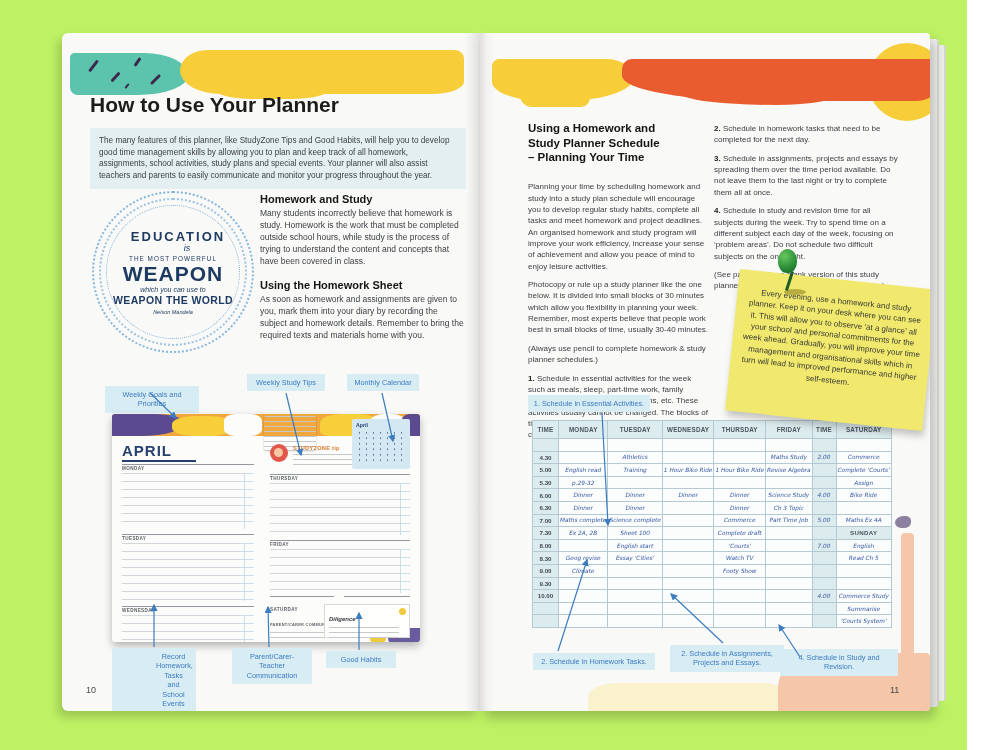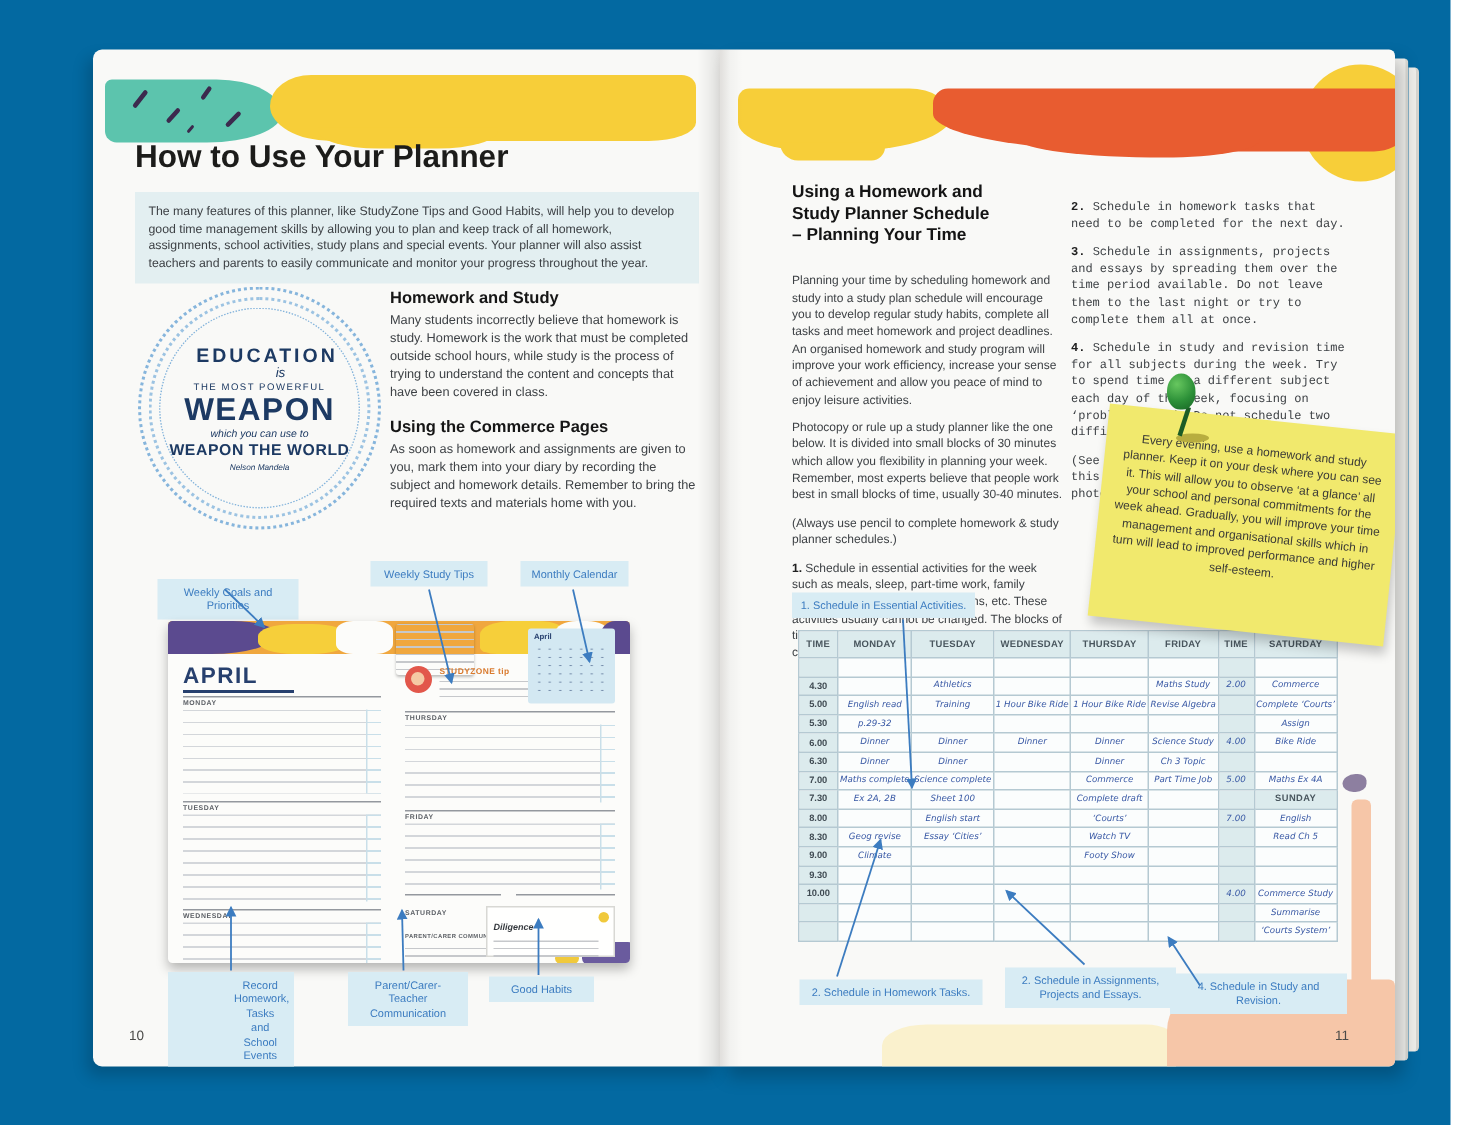"How to Use Your Planner" .stage { background: #0369a1 -> #bef264 }
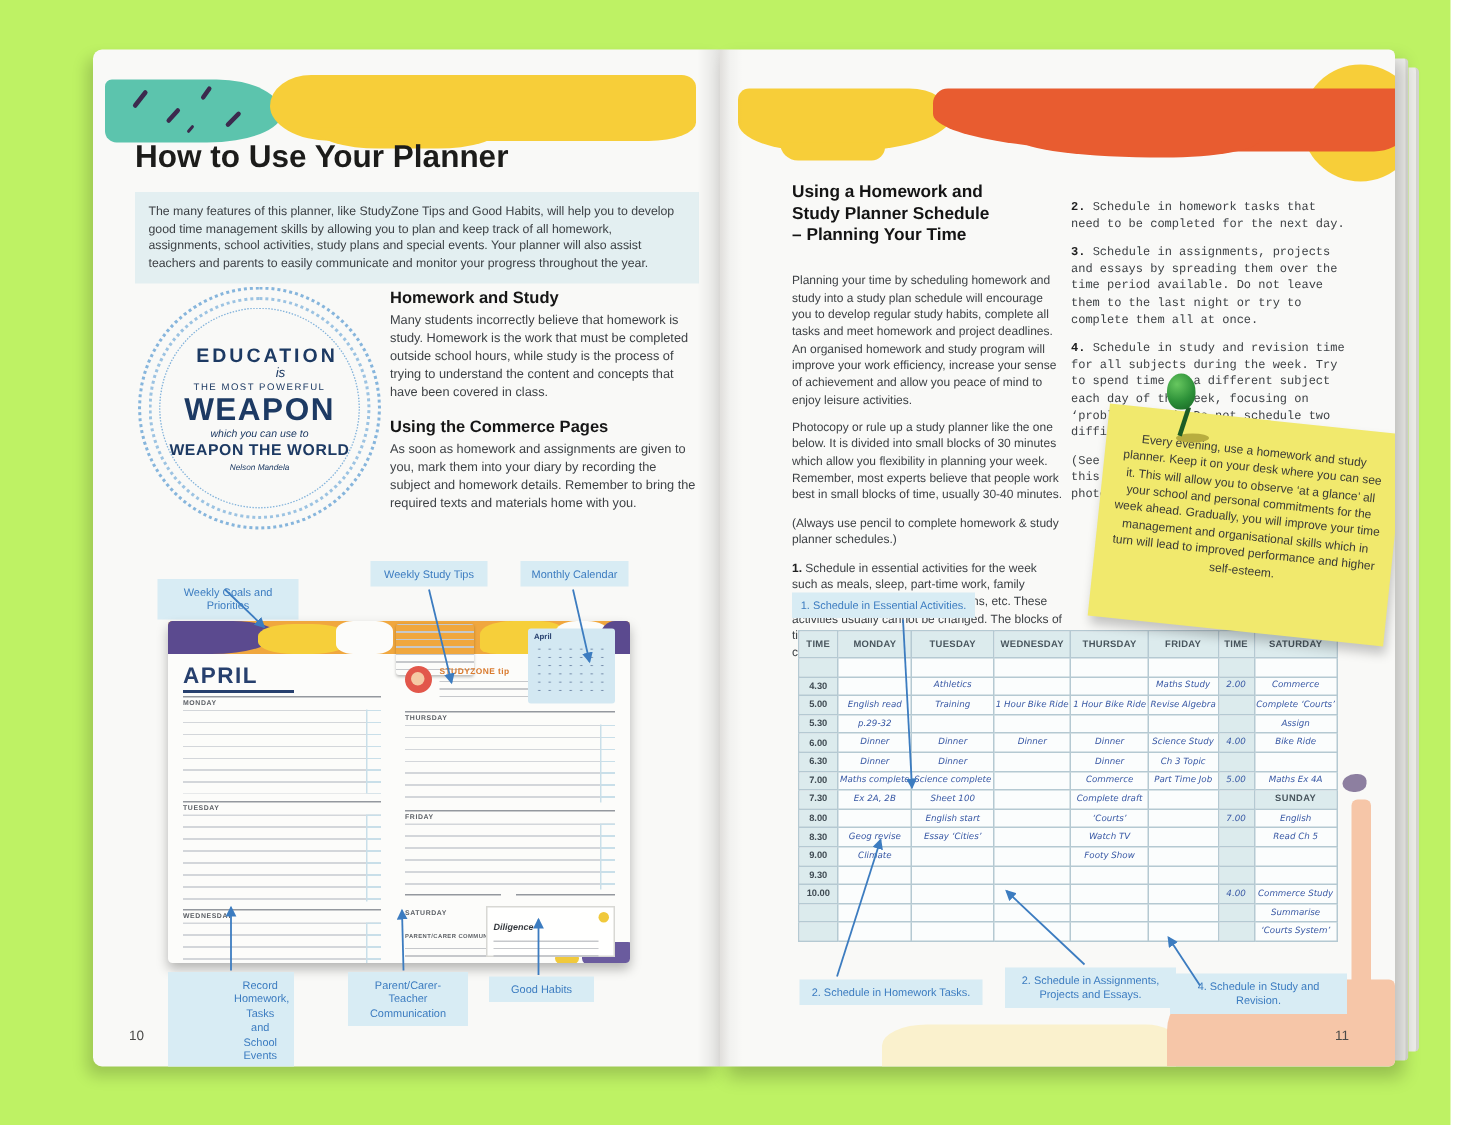"2. Schedule in homework tasks" .rp-colR { font-family: Liberation Mono, monospace -> none; top: 12px -> 2px }
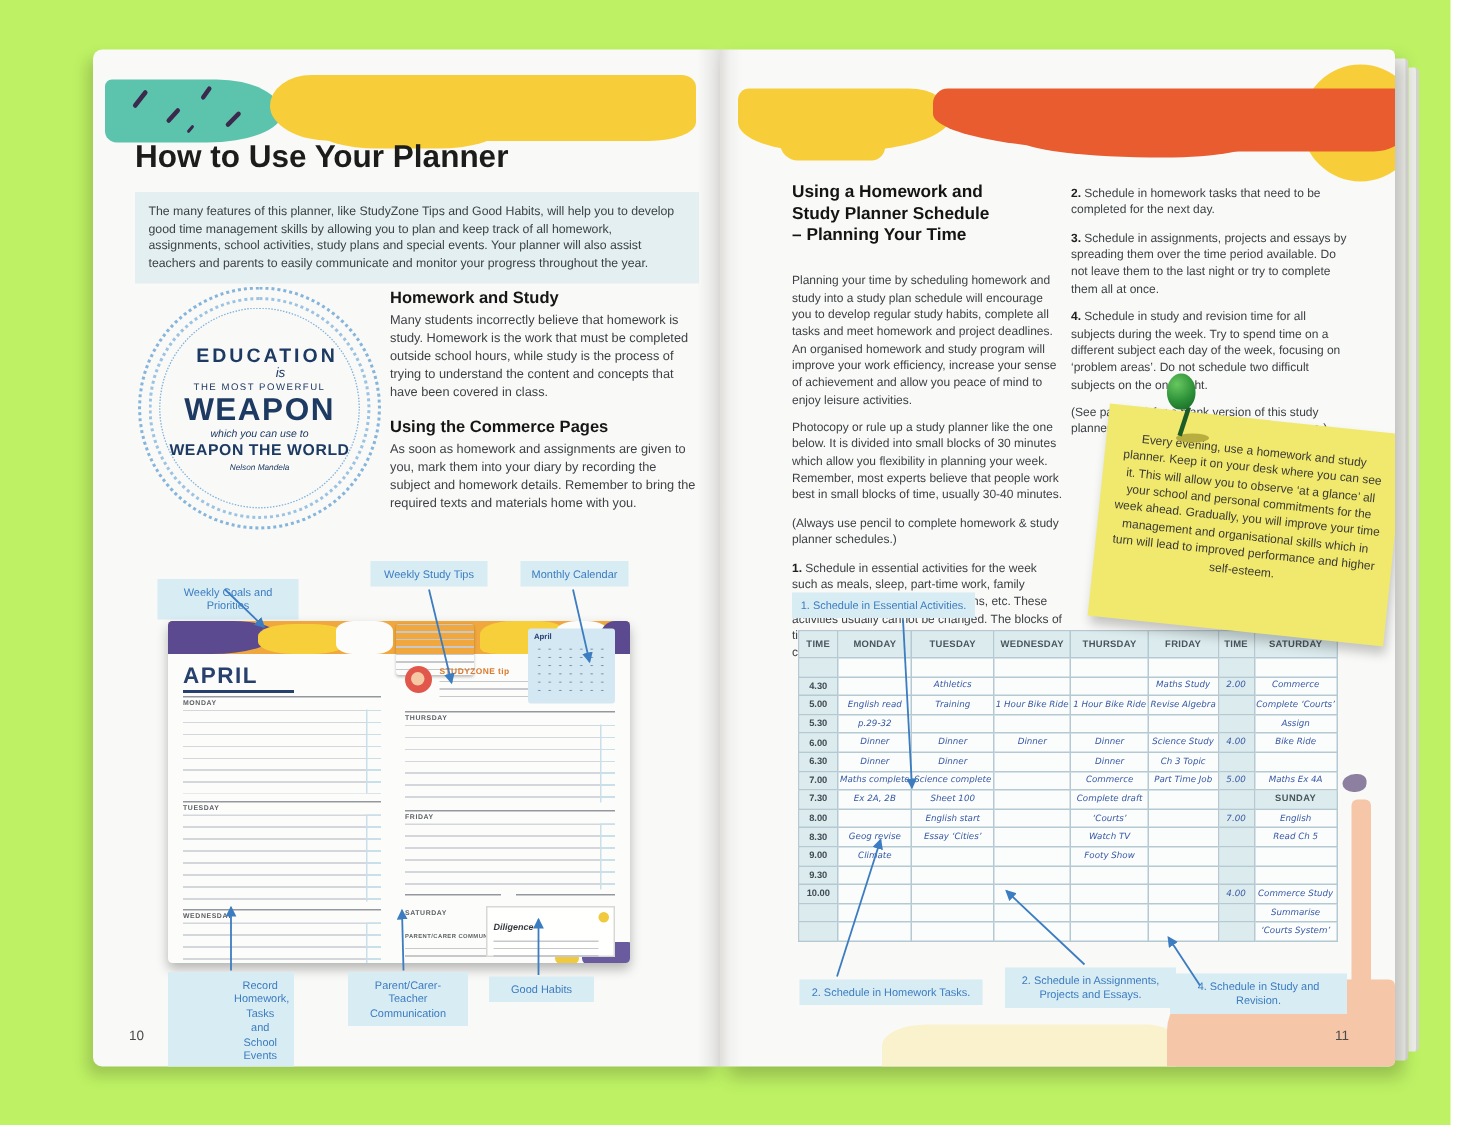"Using the Commerce Pages" h3 { text: Commerce Pages -> Homework Sheet }
